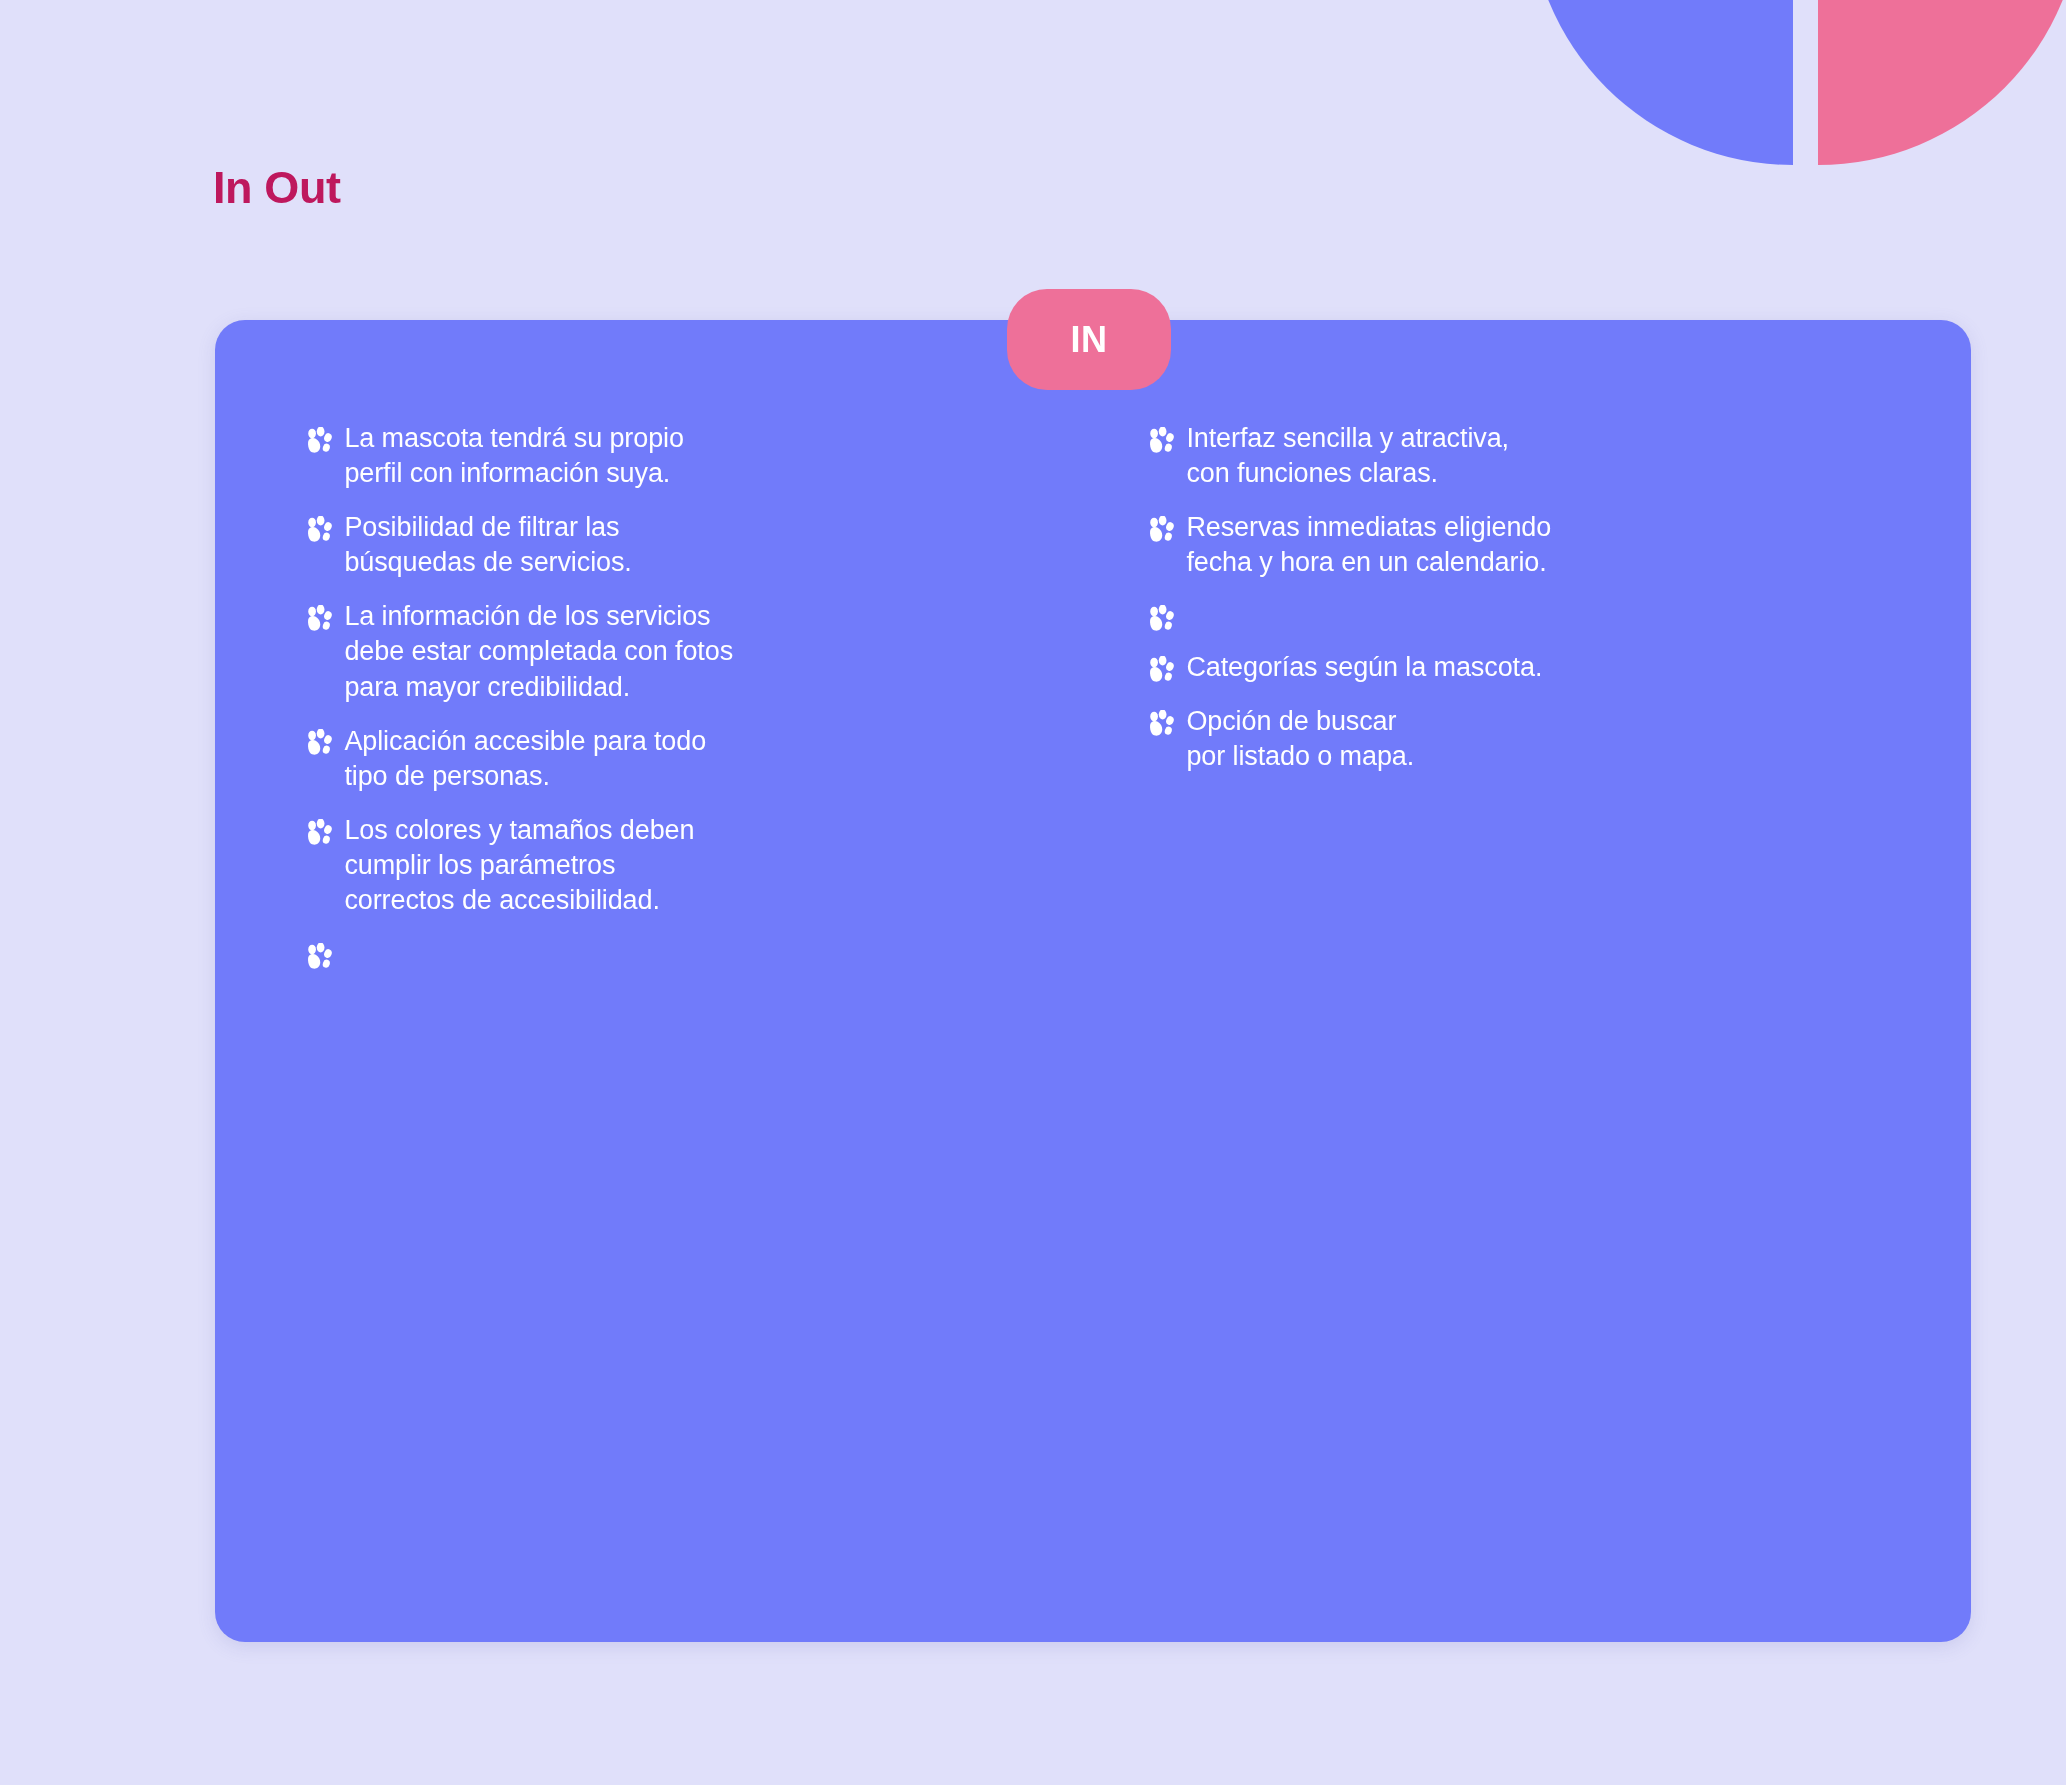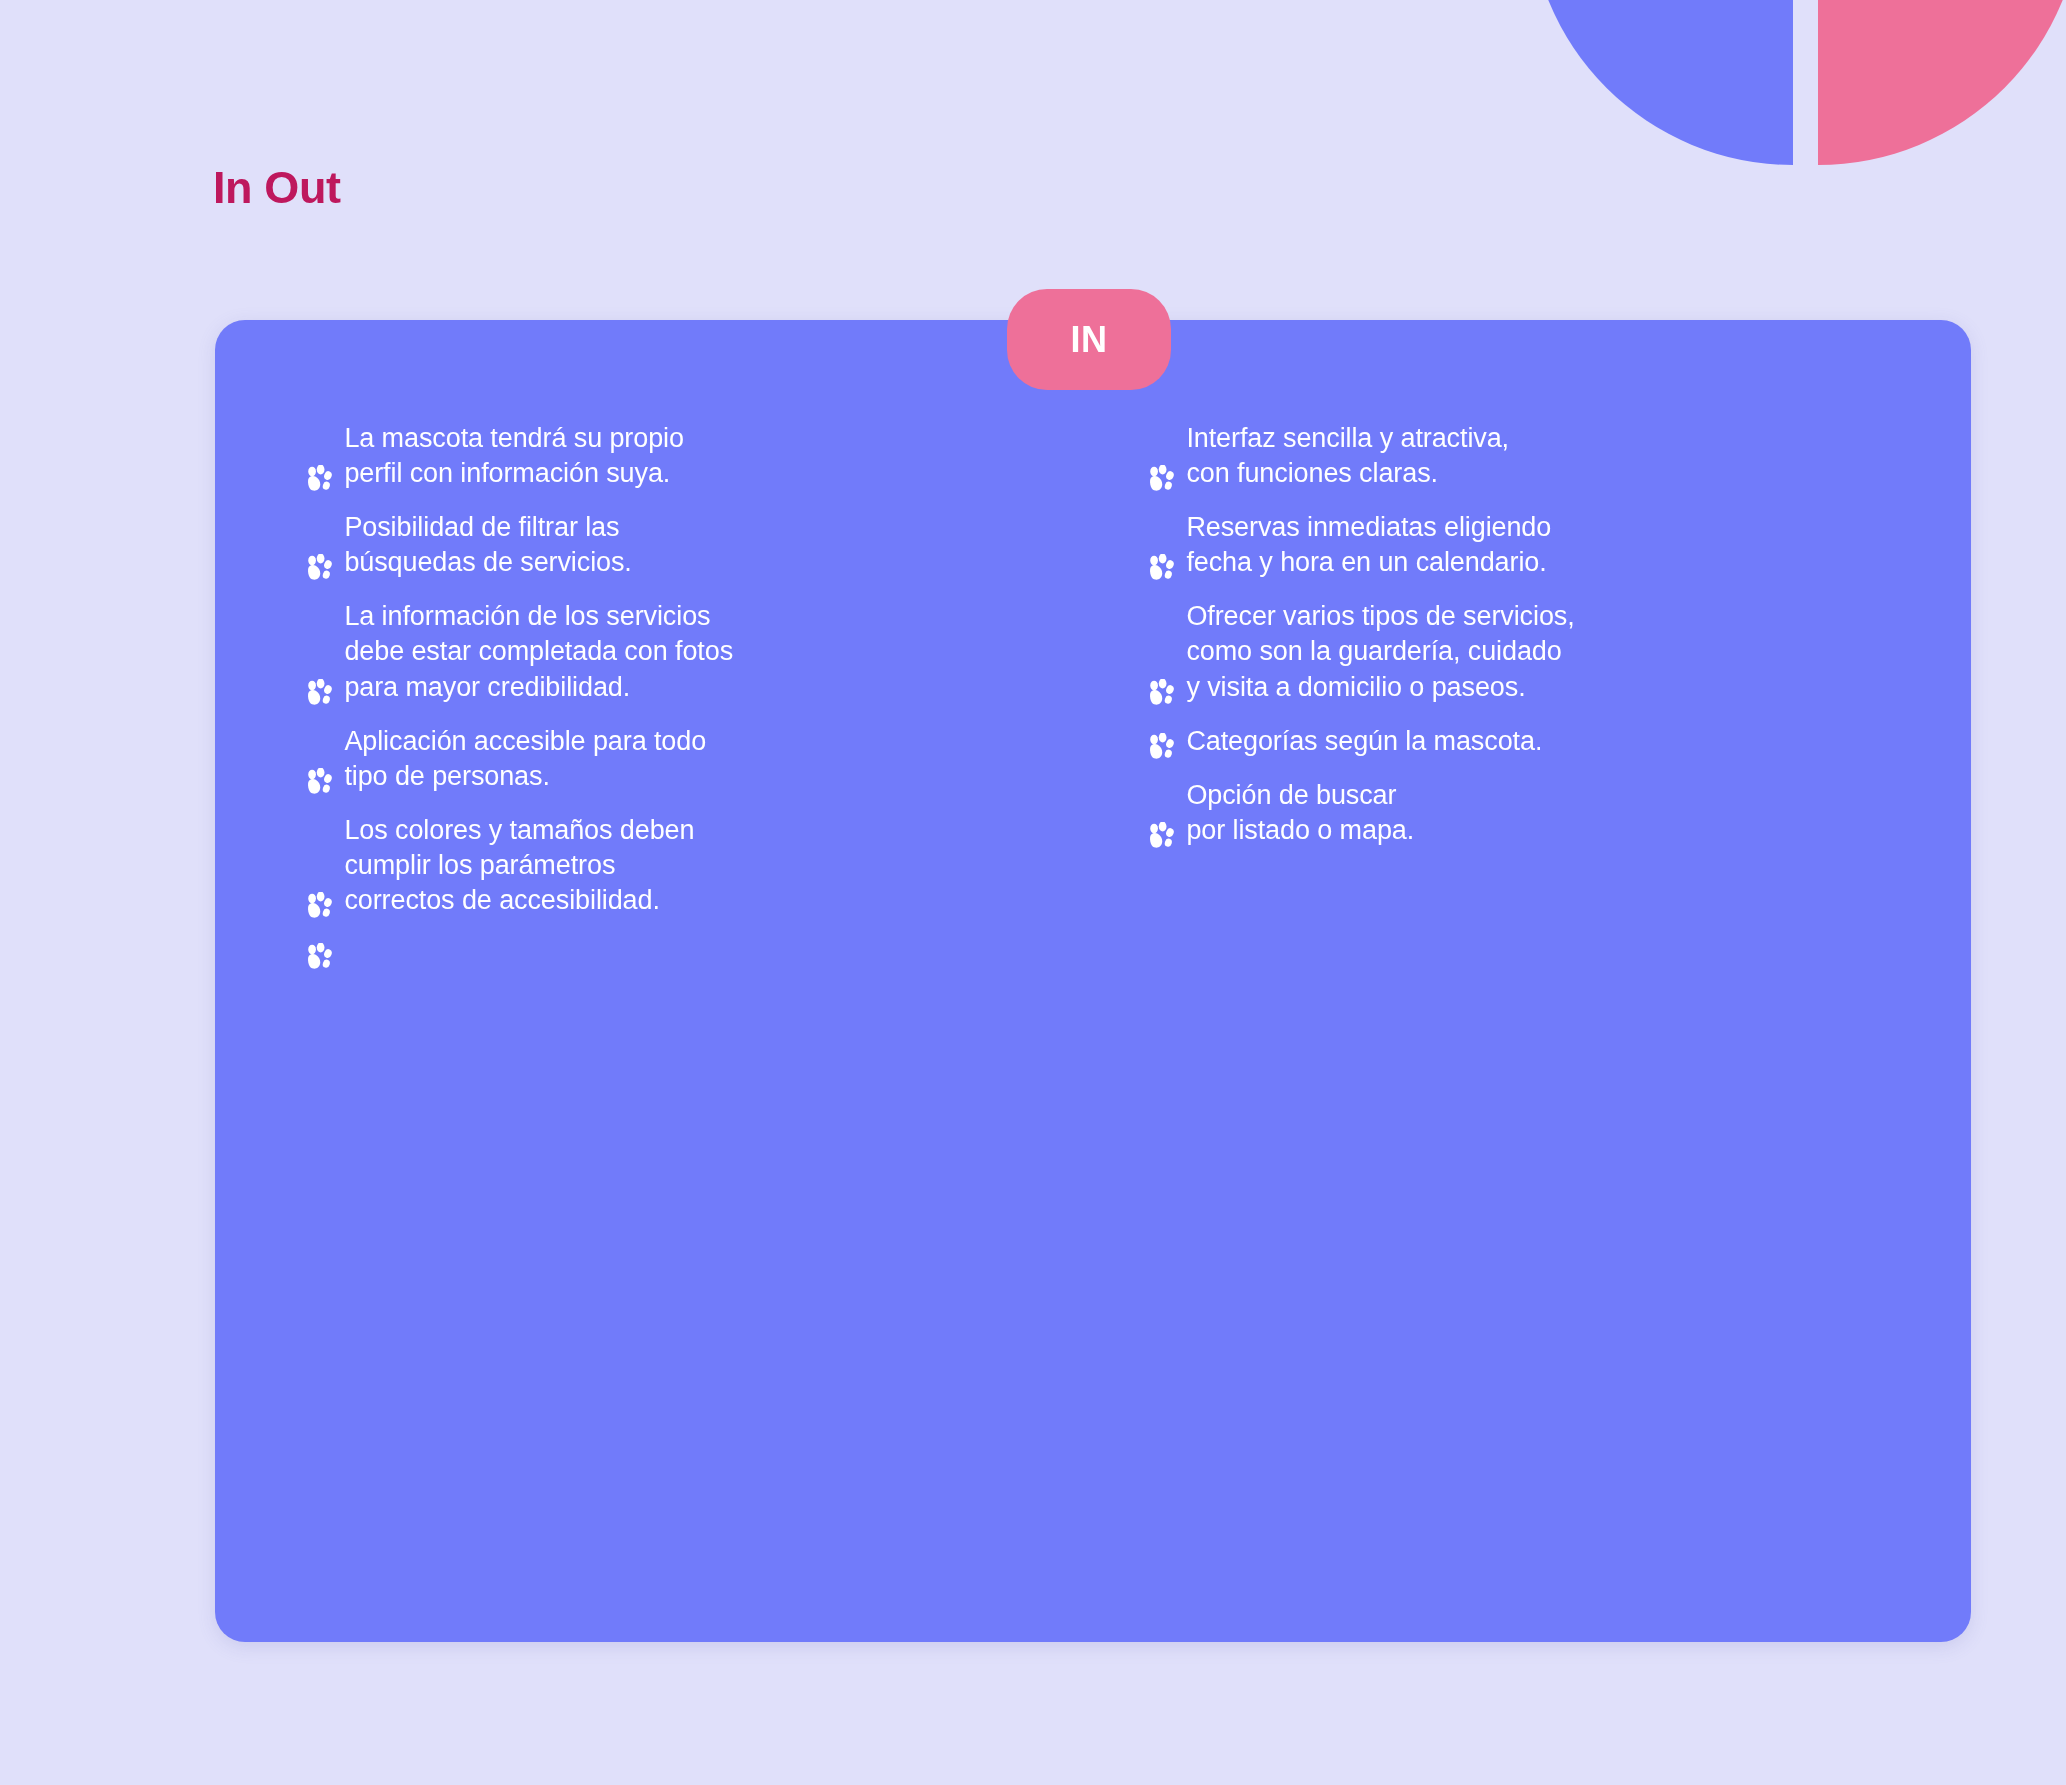"La mascota tendrá su propio" .bullet { align-items: flex-end -> flex-start }
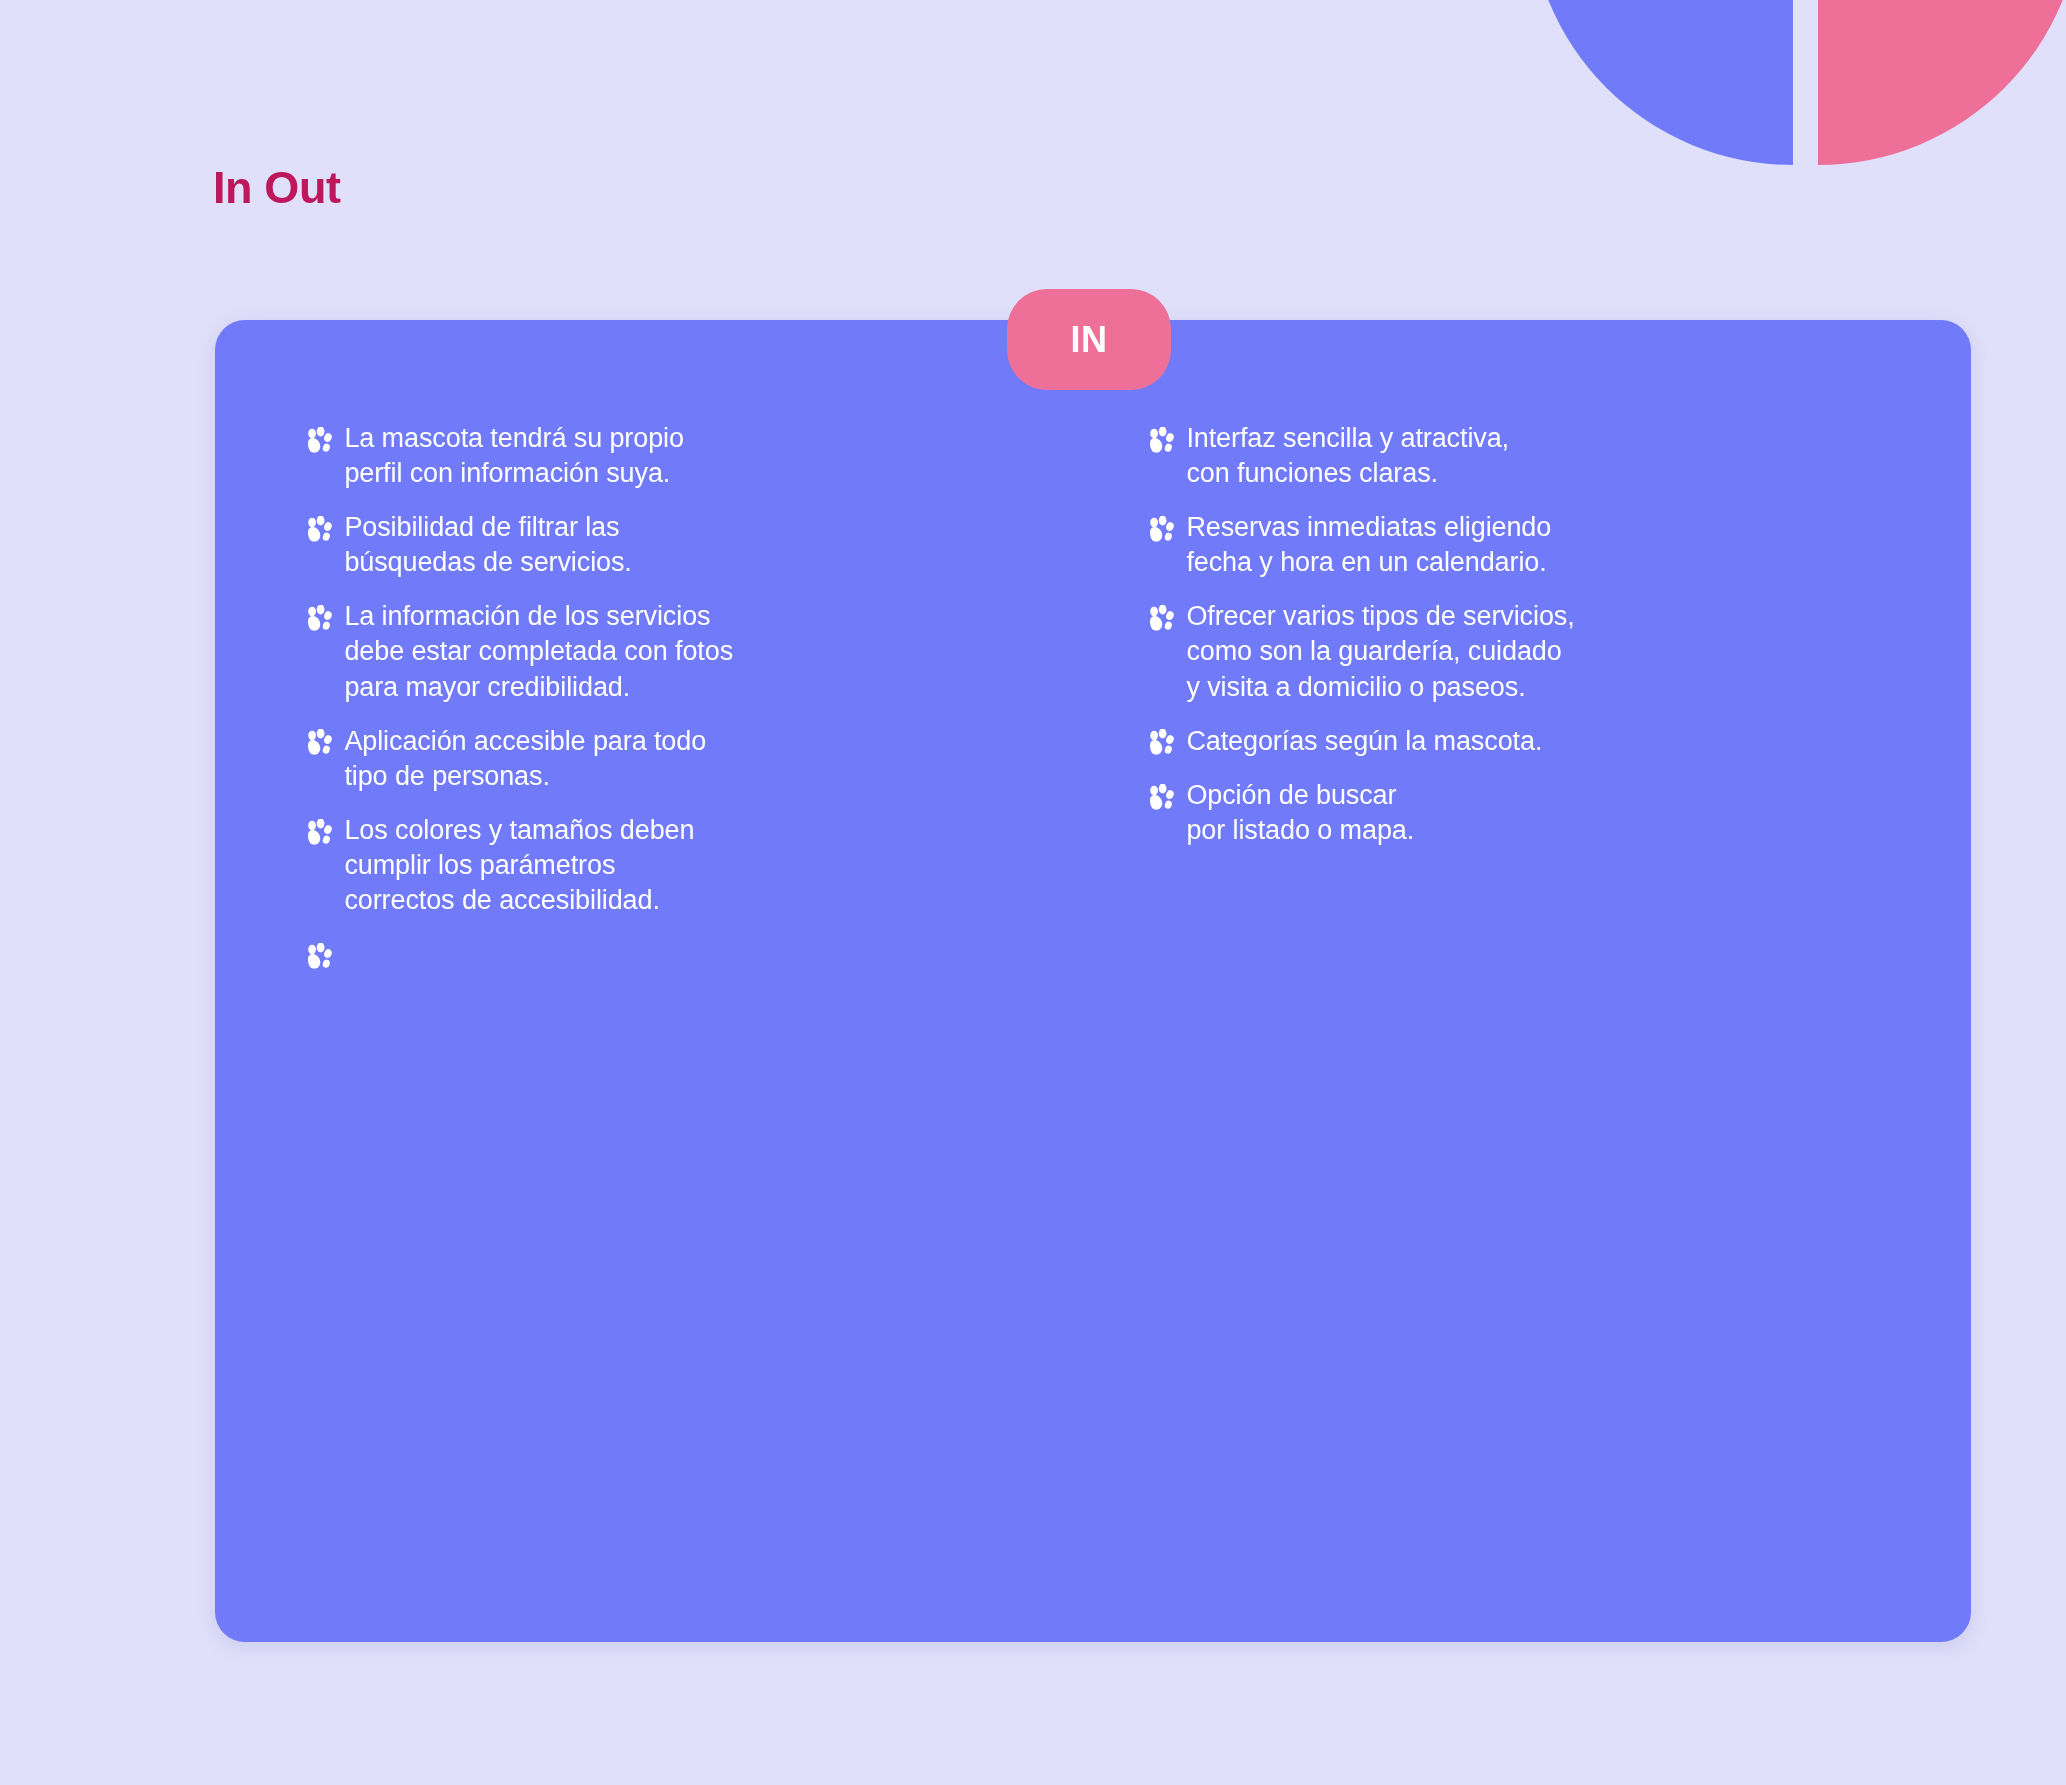"Ofrecer varios tipos de servicios," span.bullet-text { html: <span>Ofrecer varios tipos de servicios, como son la guardería, cuidado y visita a domicilio o paseos.</span> -> none }
